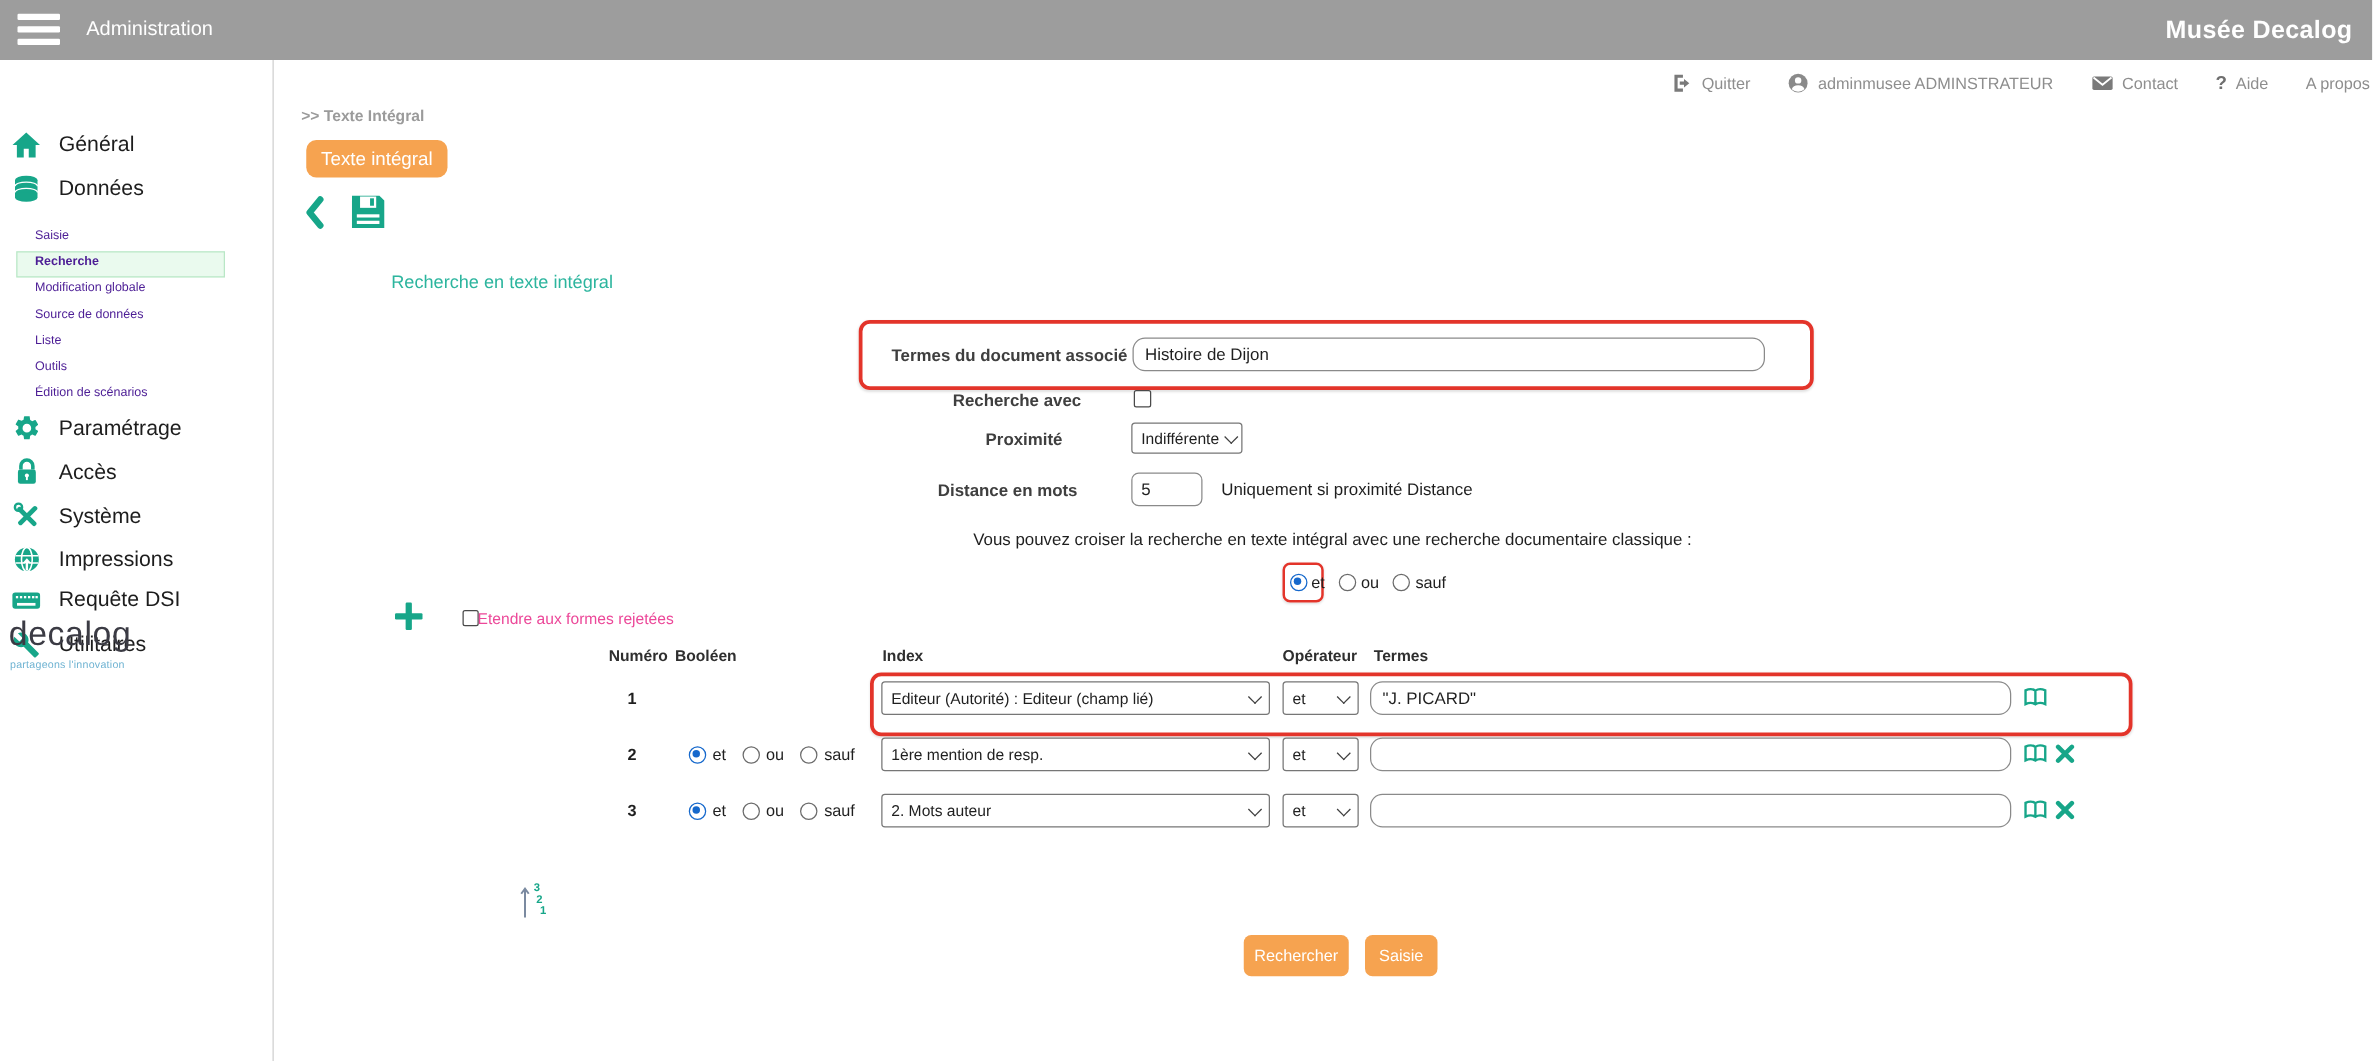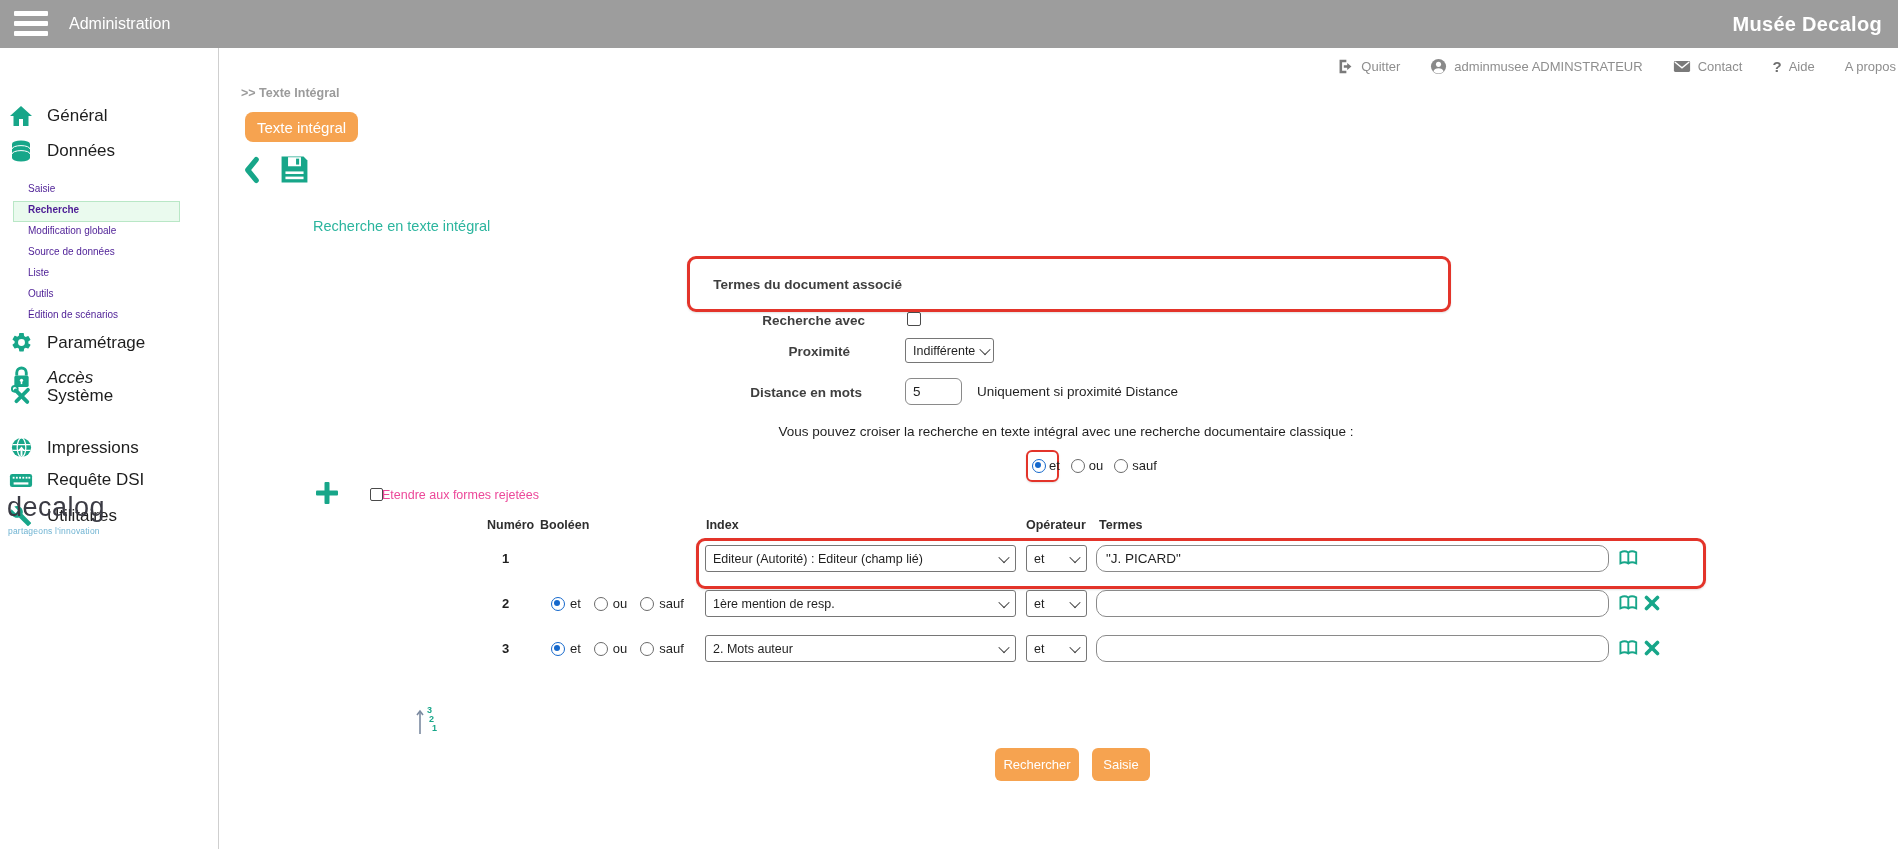"Histoire de Dijon" input.abs { html: none -> <input> }
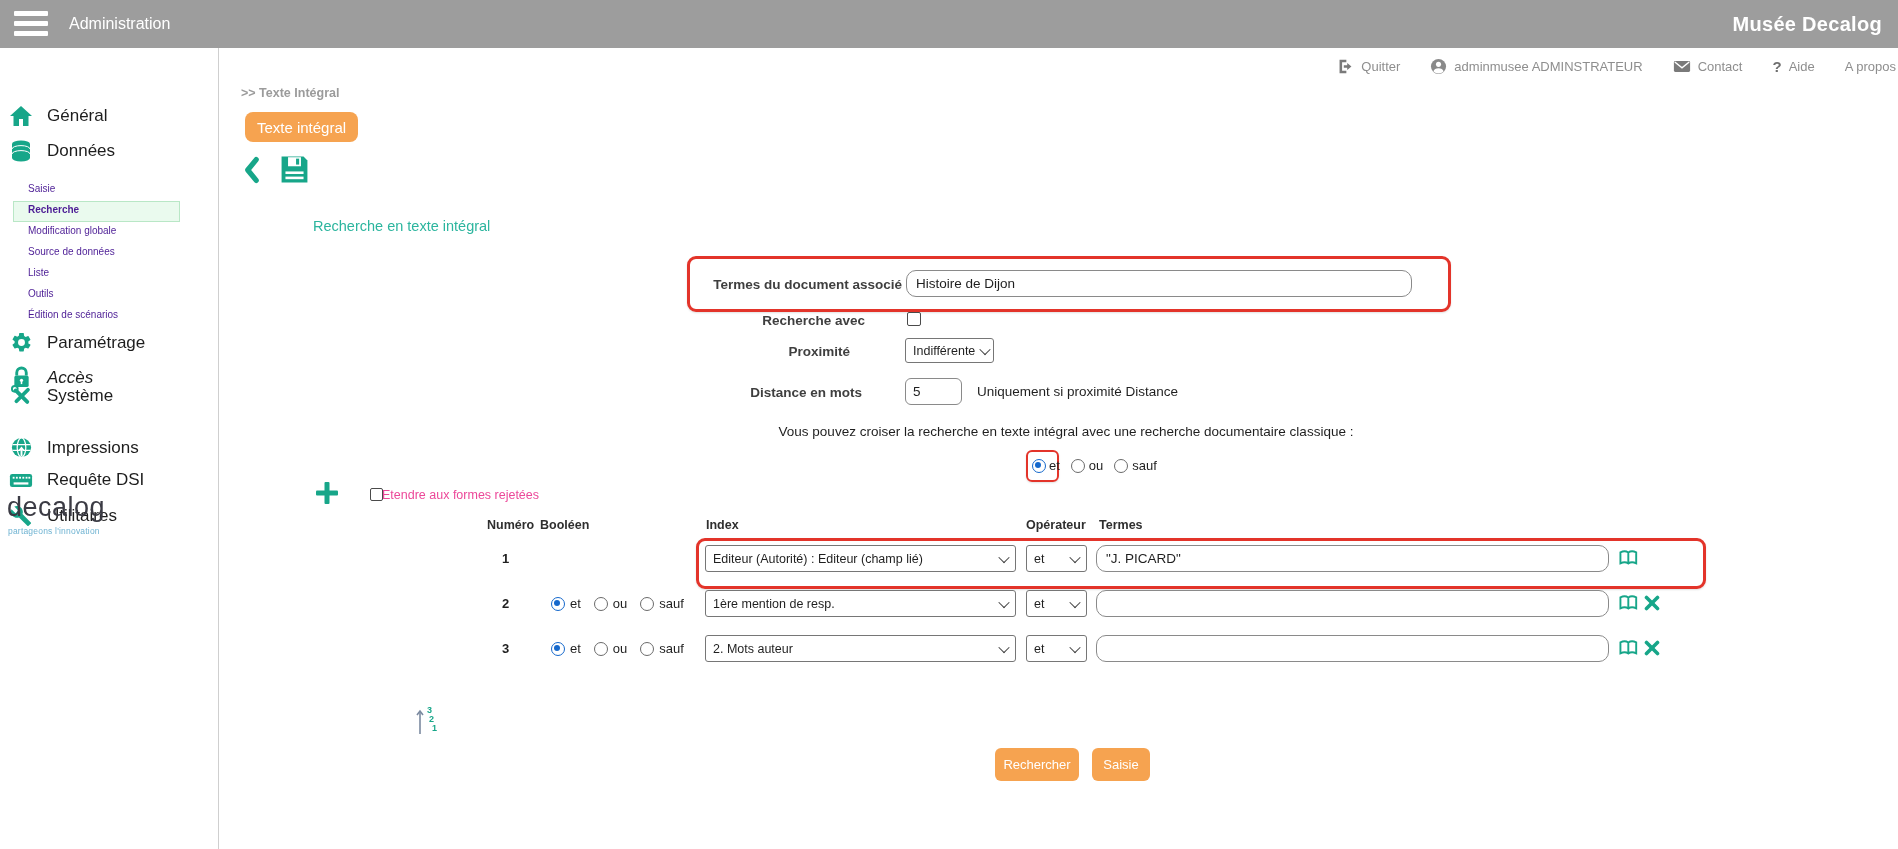"Accès" div.sb-top { font-style: italic -> none }
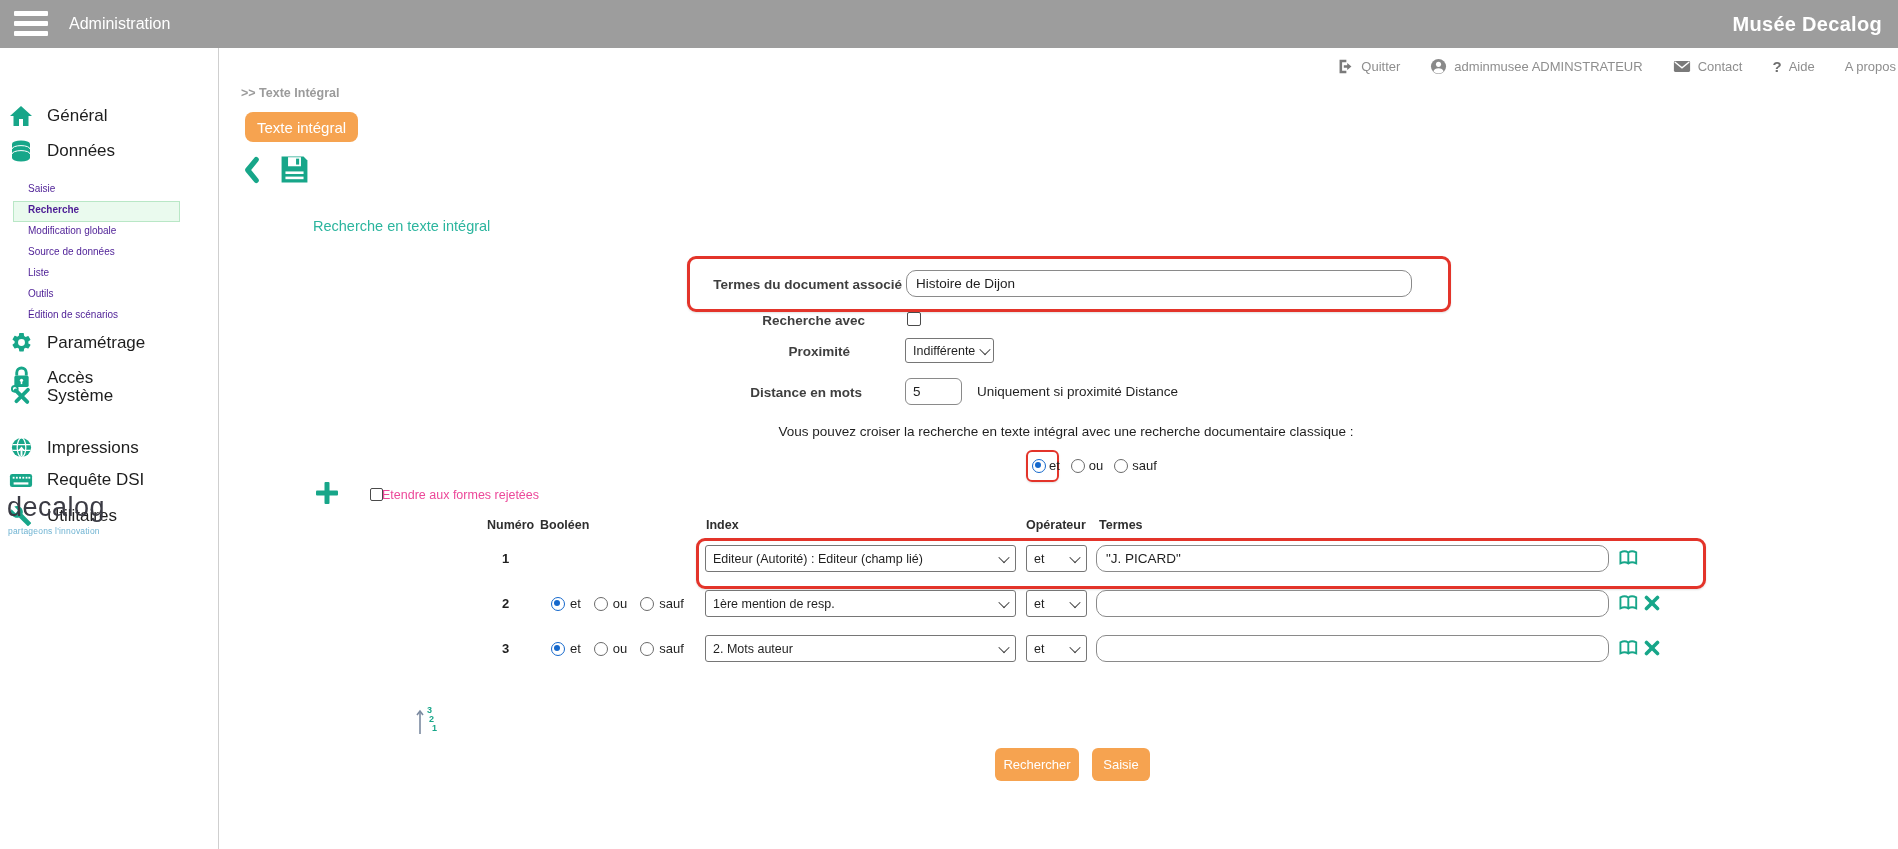"Système" div.sb-top { top: 336px -> 353px }
